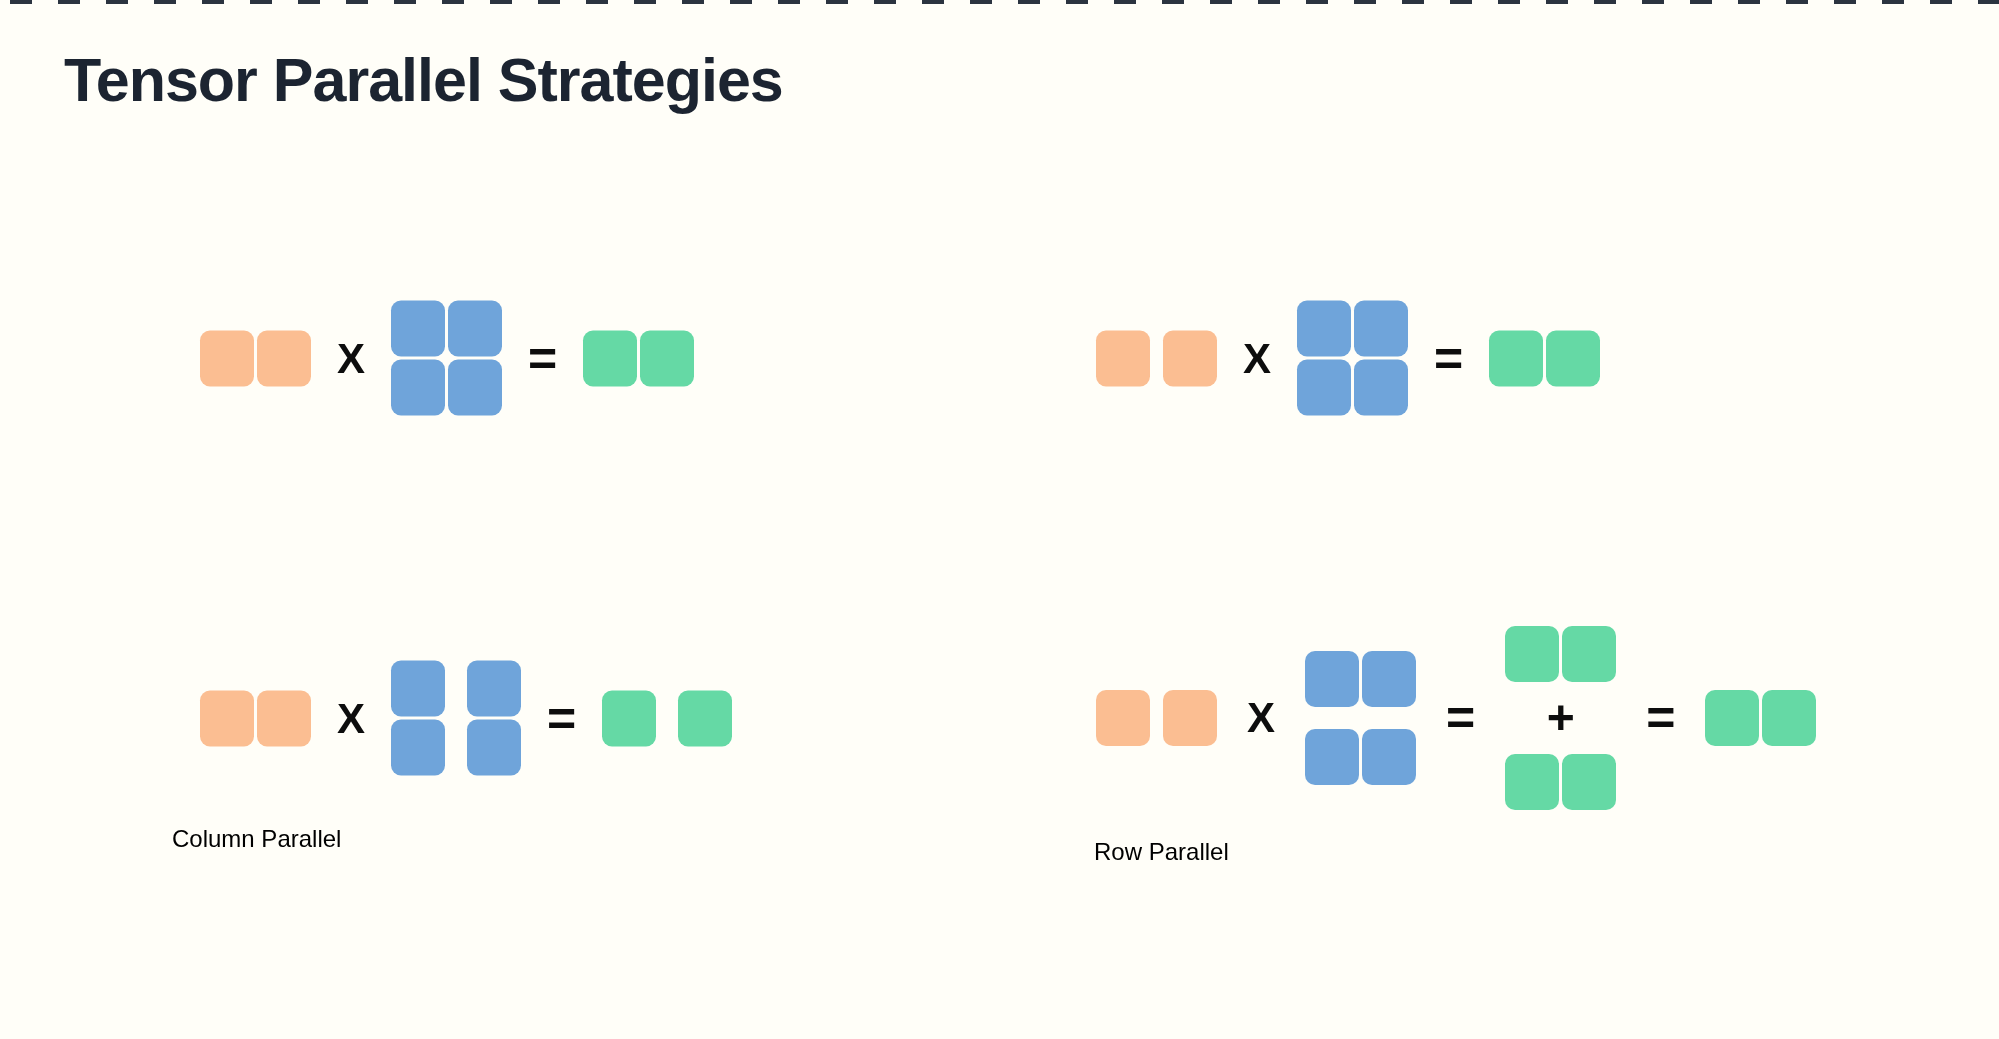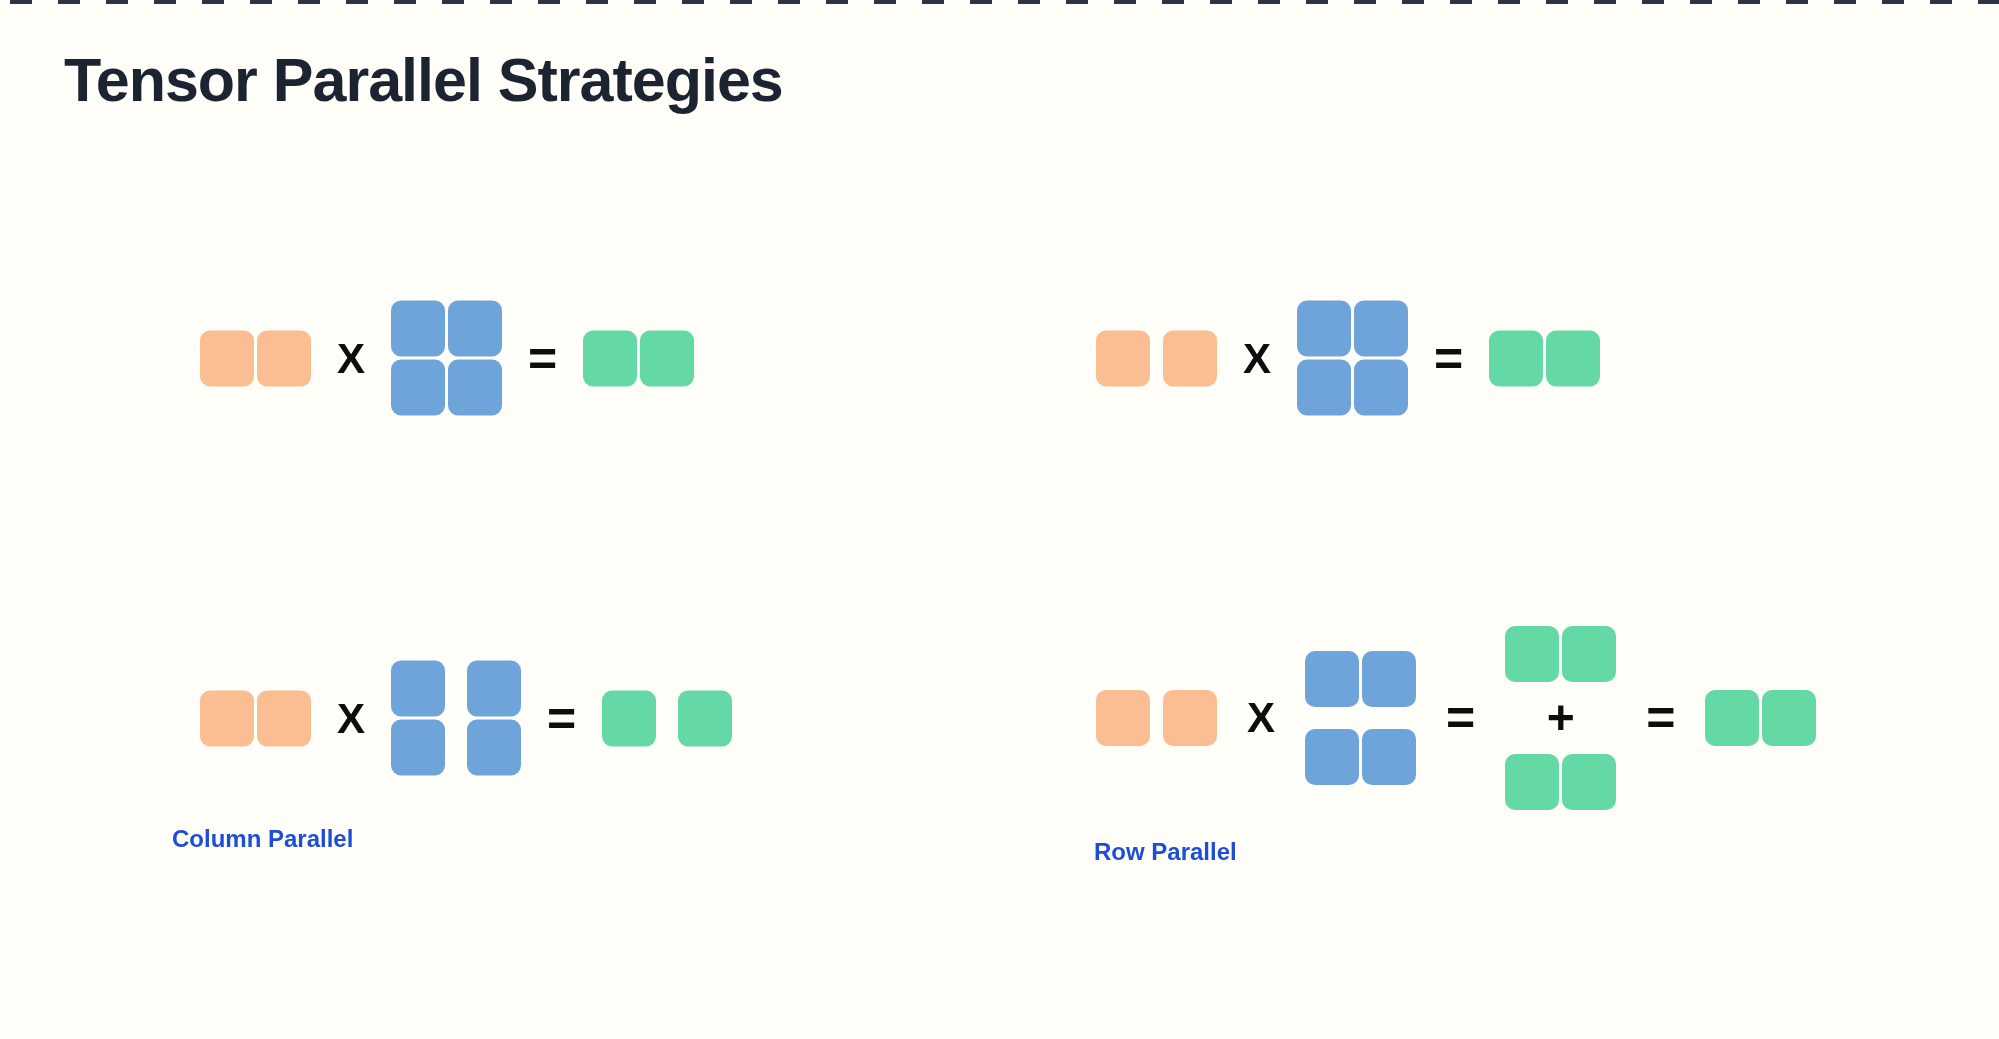"Column Parallel" .caption { color: #1d4ed8 -> #000000; font-weight: bold -> normal }
